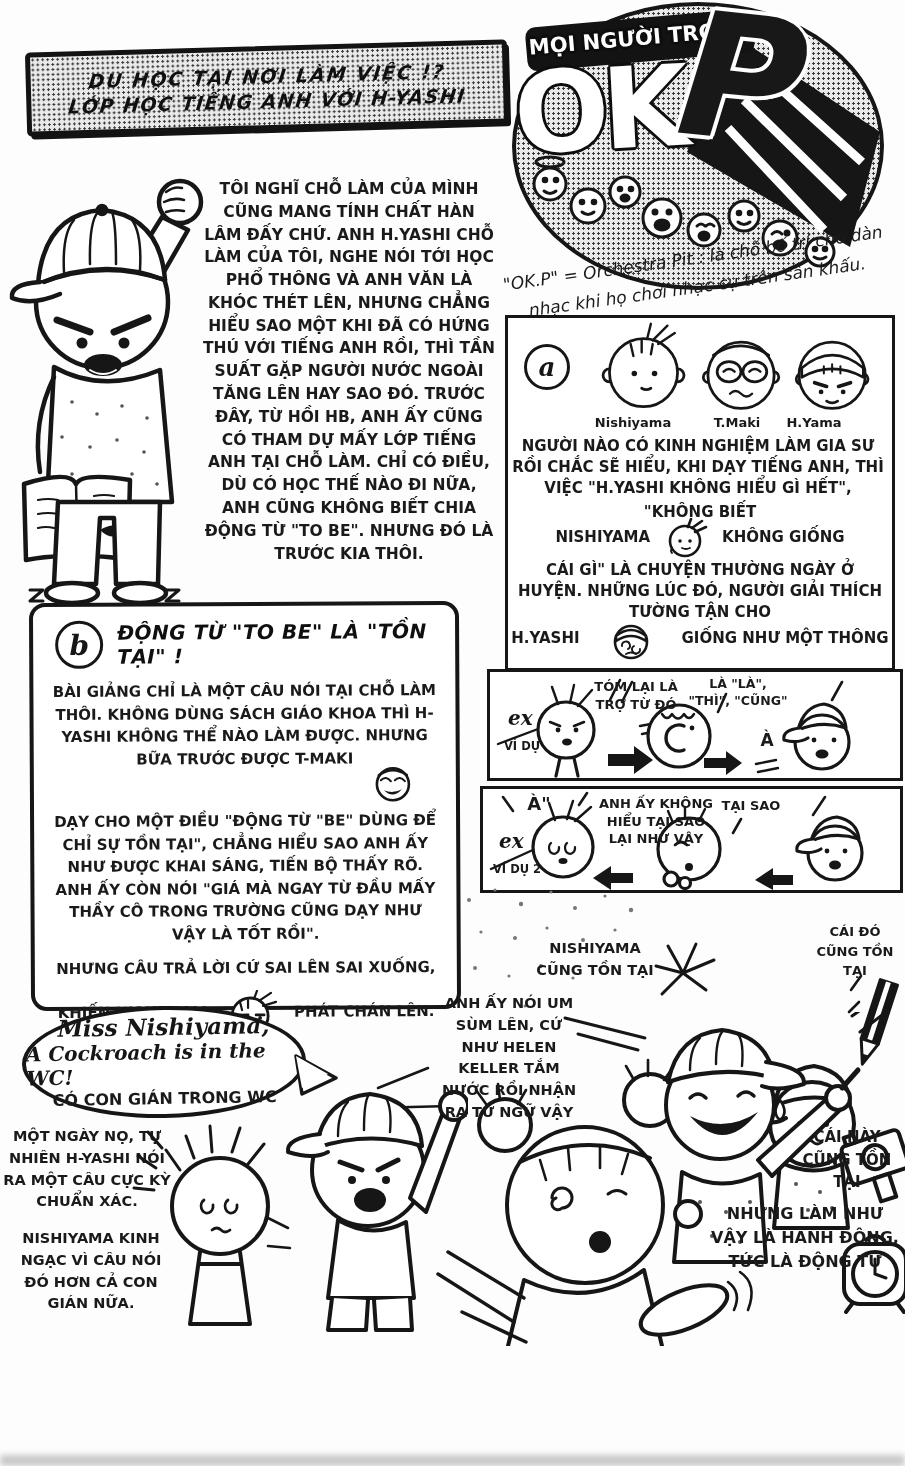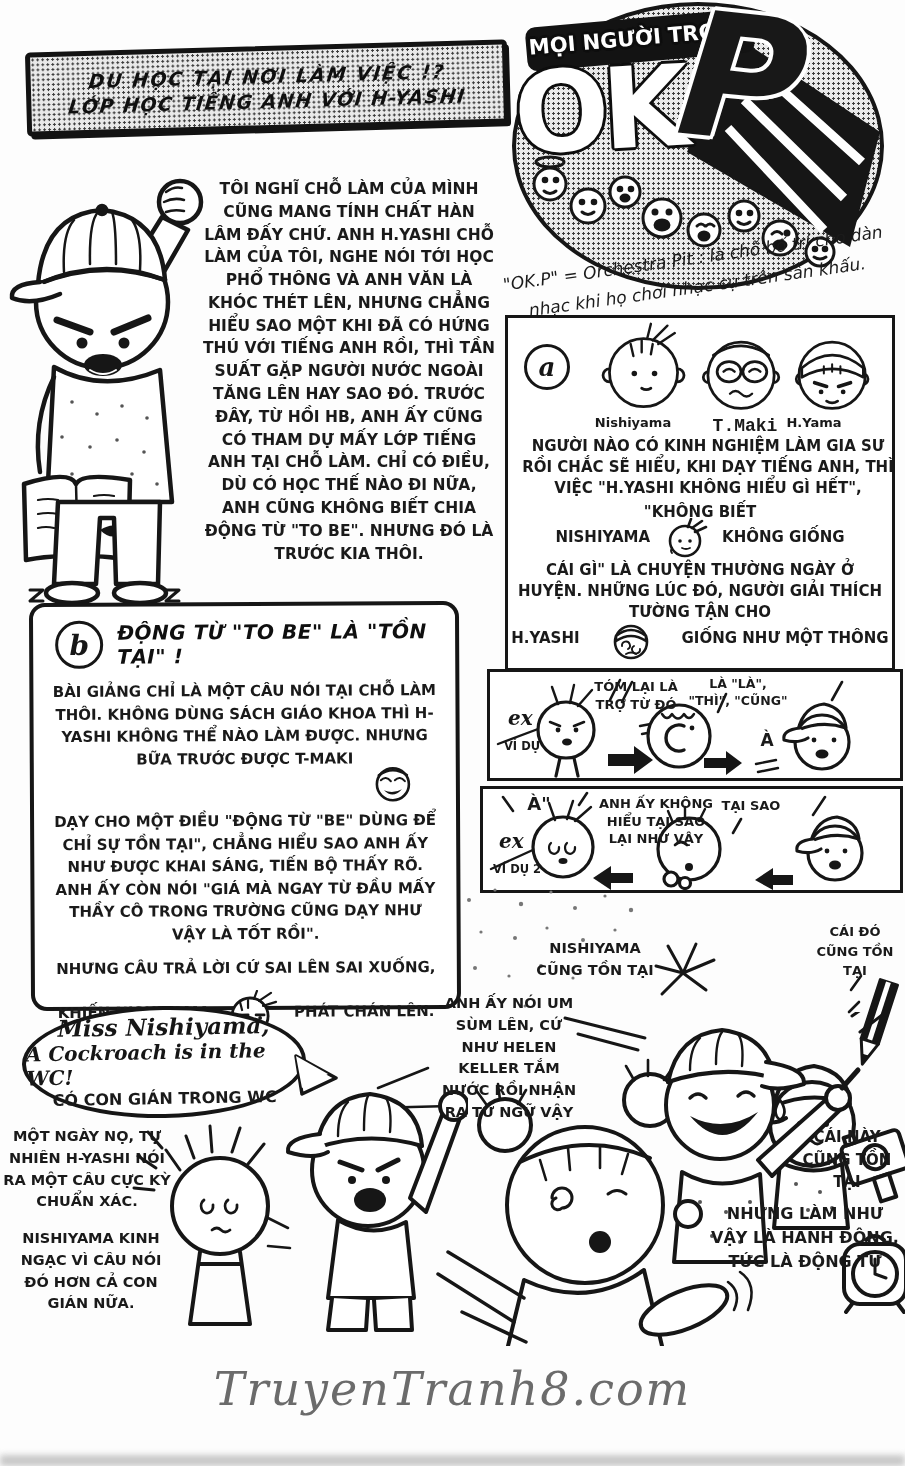"T.Maki" div.abs { font-family: Liberation Mono, monospace -> none; font-size: 18px -> 13px; left: 204px -> 196px }
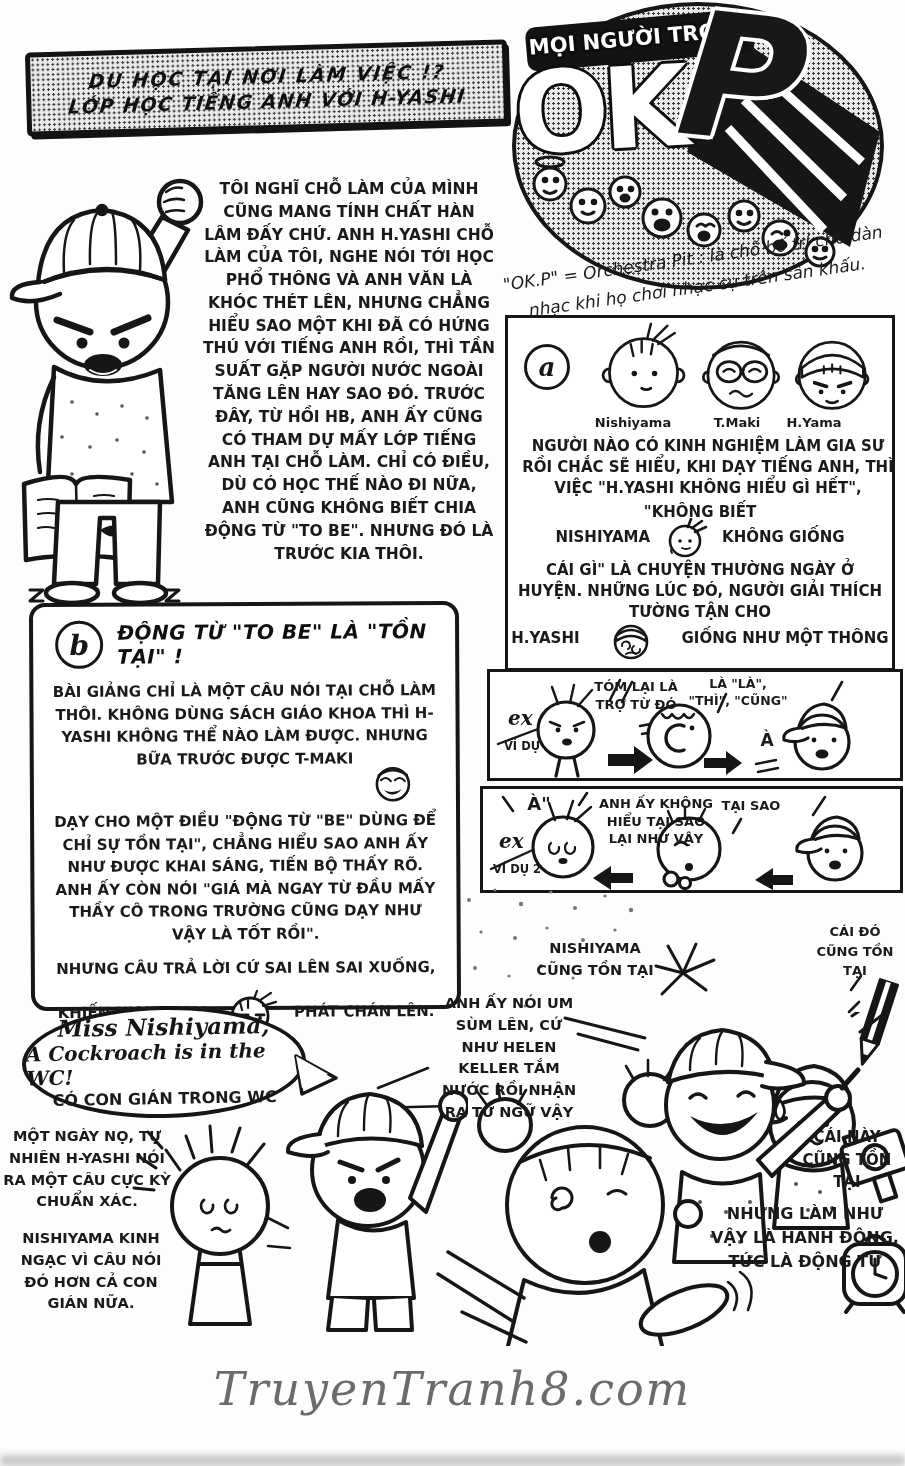"NGƯỜI NÀO CÓ KINH NGHIỆM" div.abs { left: 14px -> 4px }
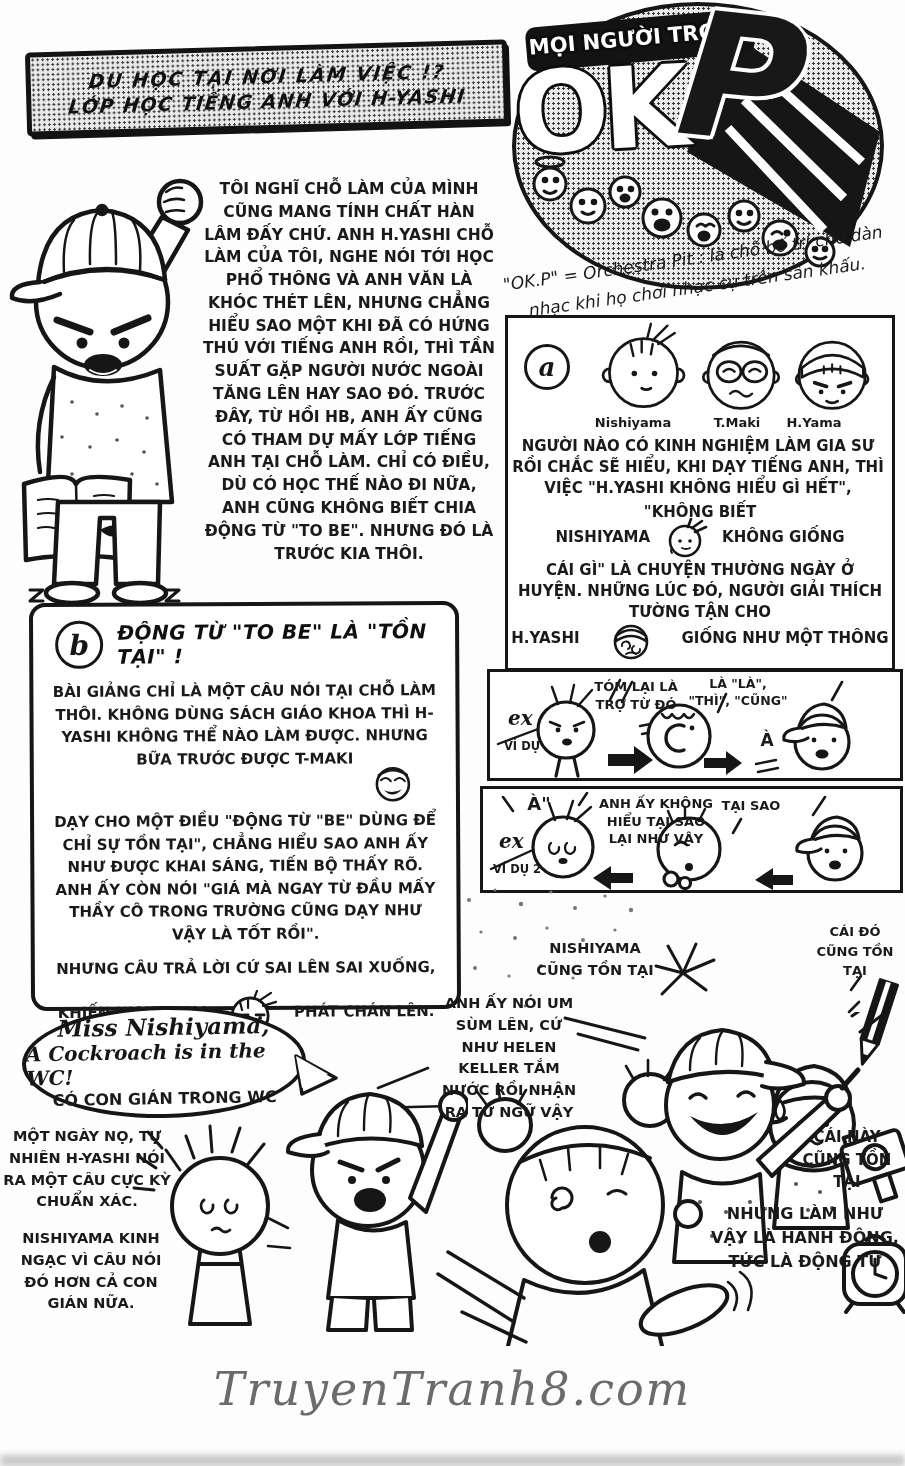"TruyenTranh8.com" div.abs { html: <div>TruyenTranh8.com</div> -> none }
